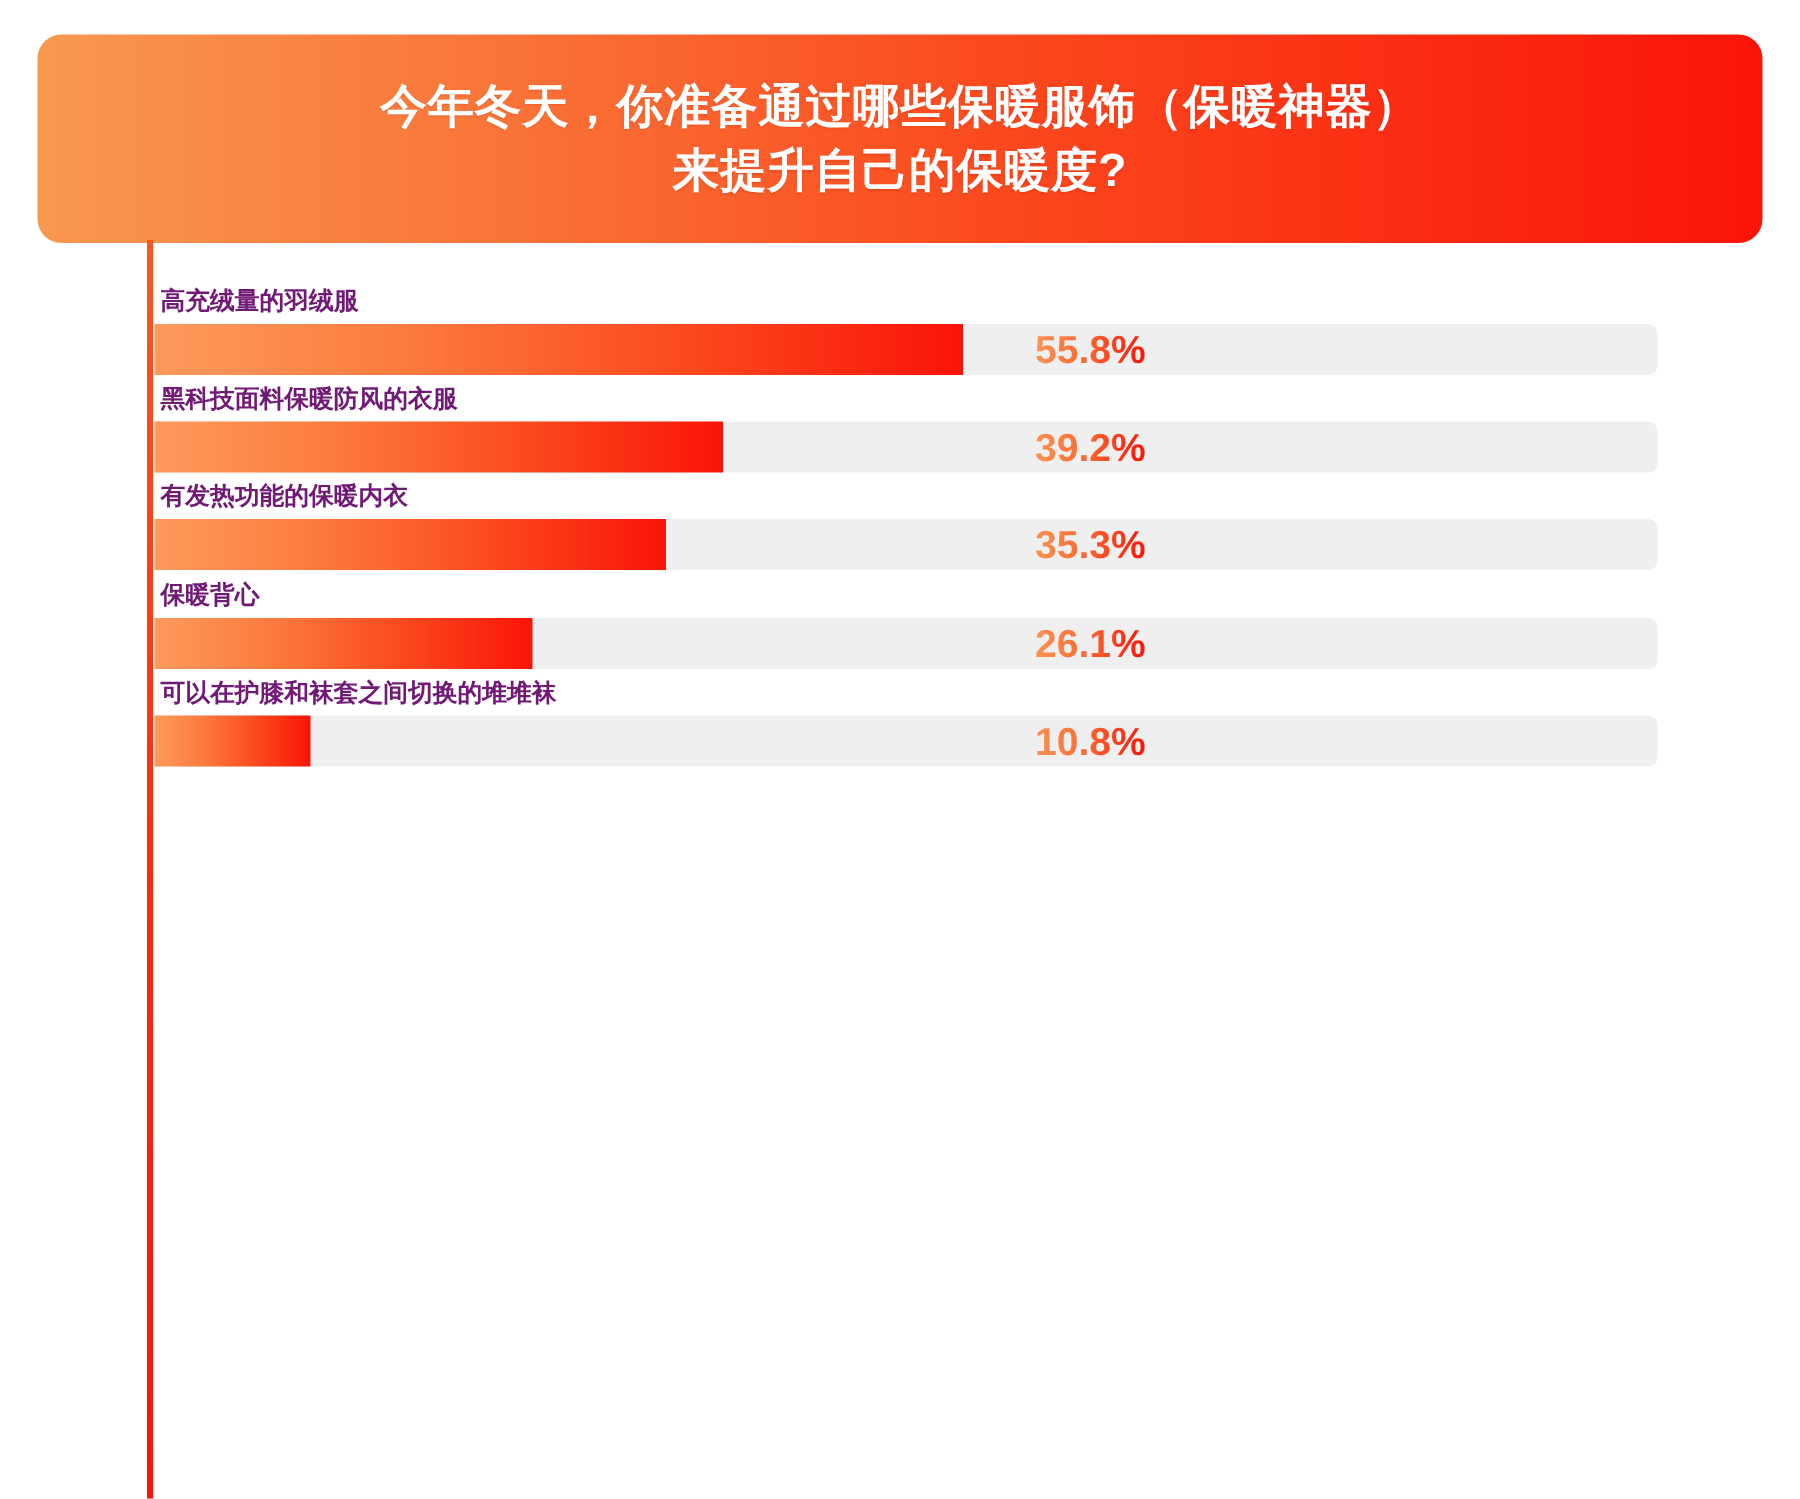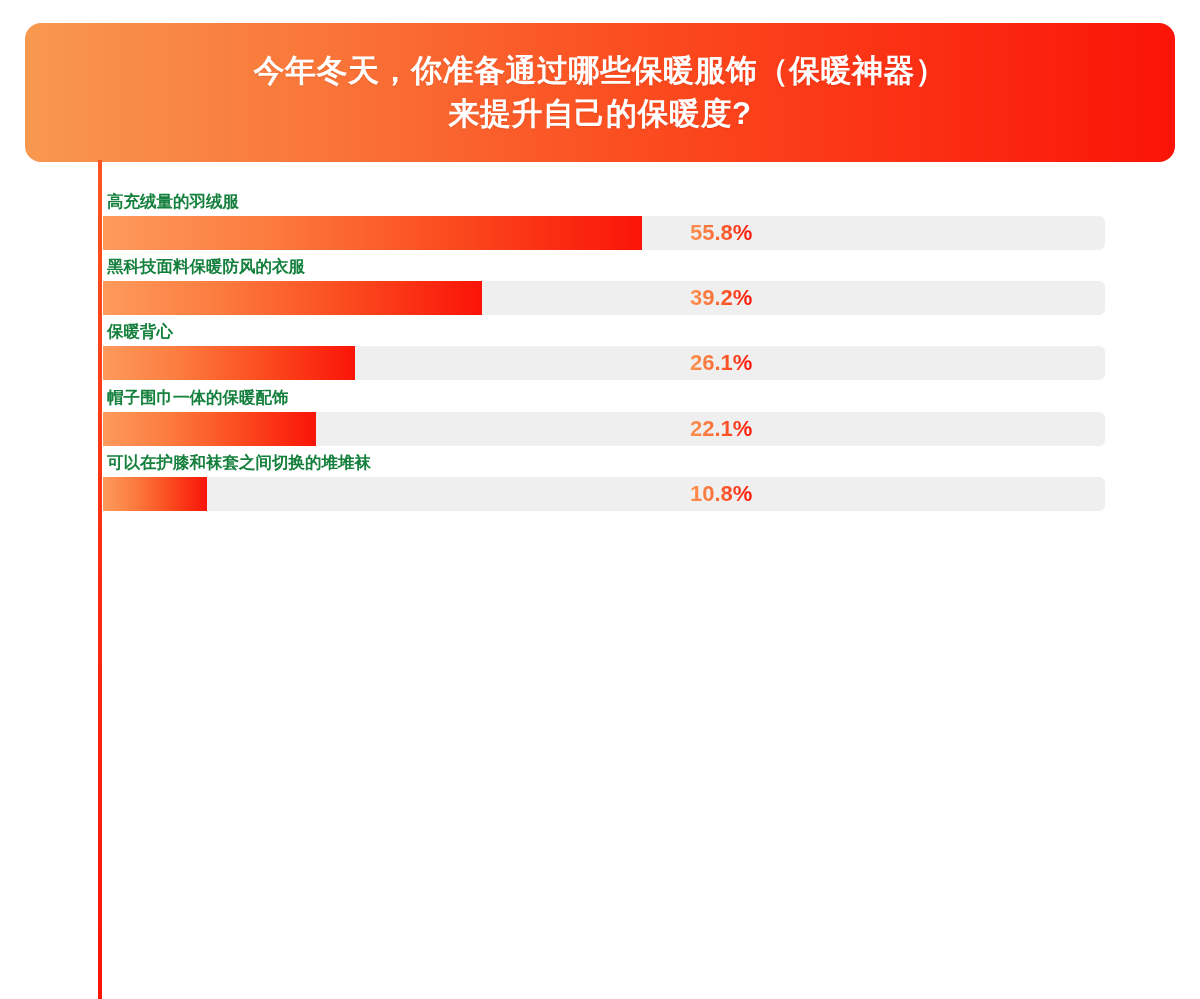"高充绒量的羽绒服" .row-label { color: #15803d -> #701a75 }
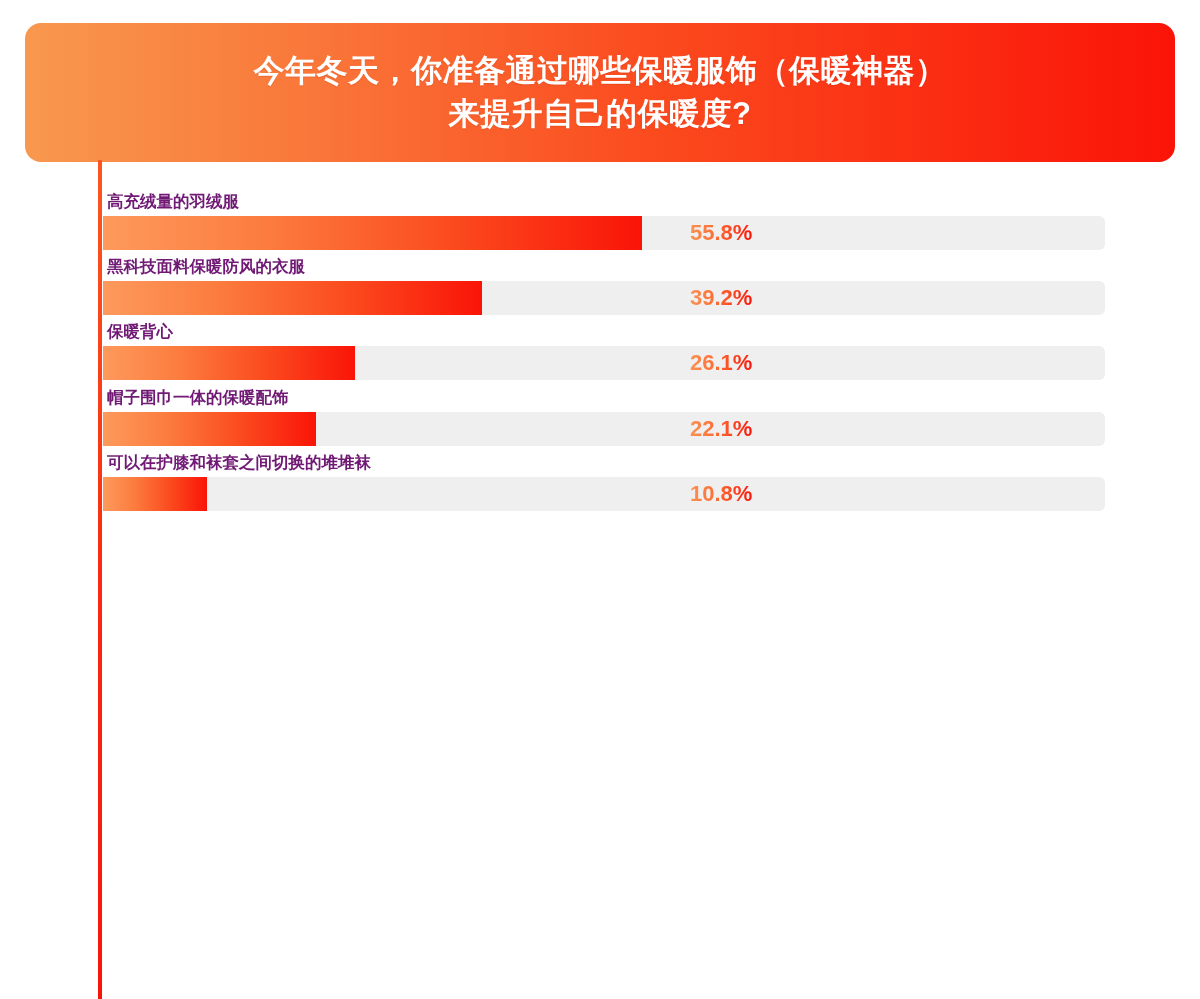"55.8%" .value { font-size: 22px -> 26px }
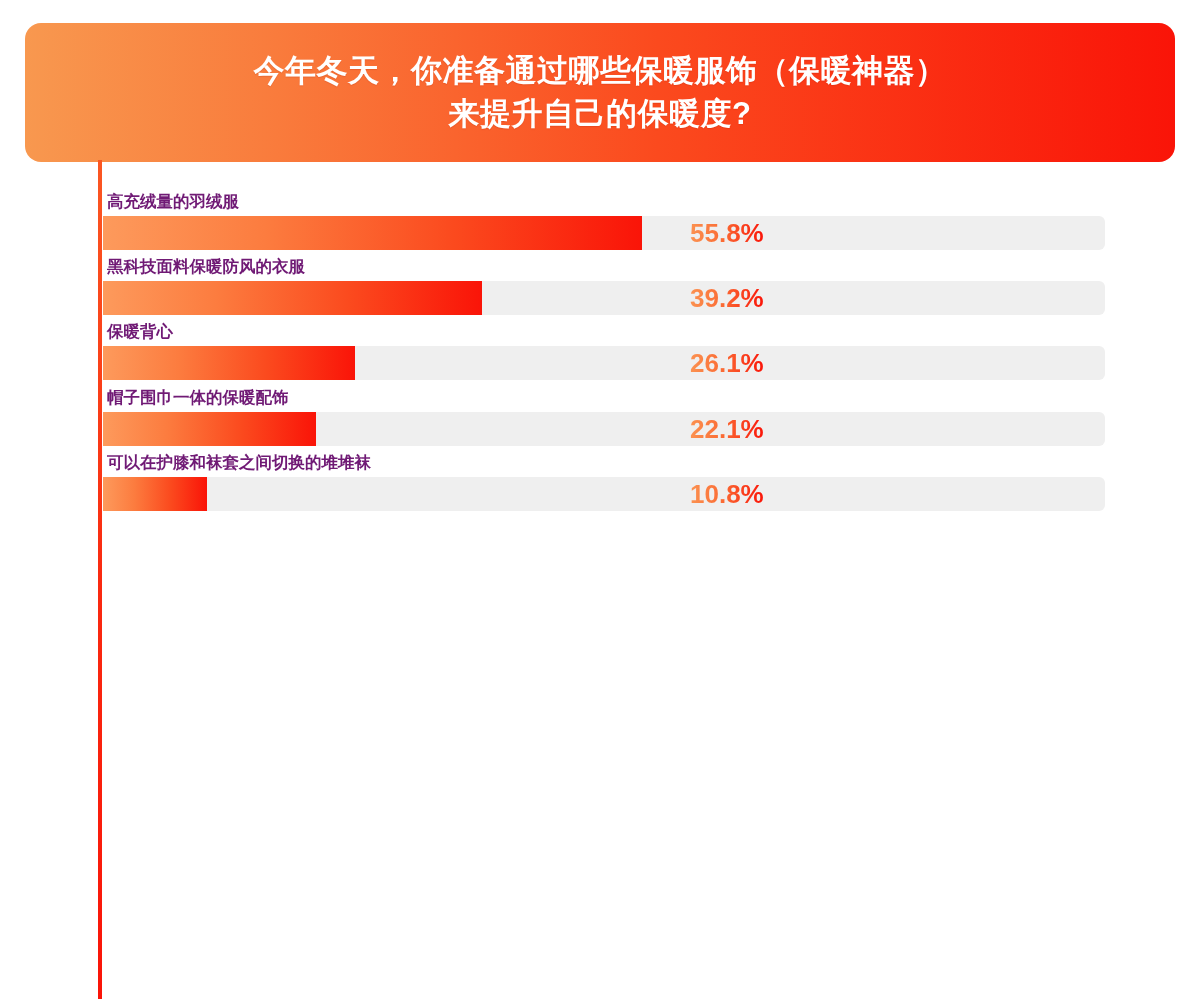"有发热功能的保暖内衣" div.row { html: none -> <div> <div>有发热功能的保暖内衣</div> <div> <div></div> </div> <div>35.3%</div> </div> }
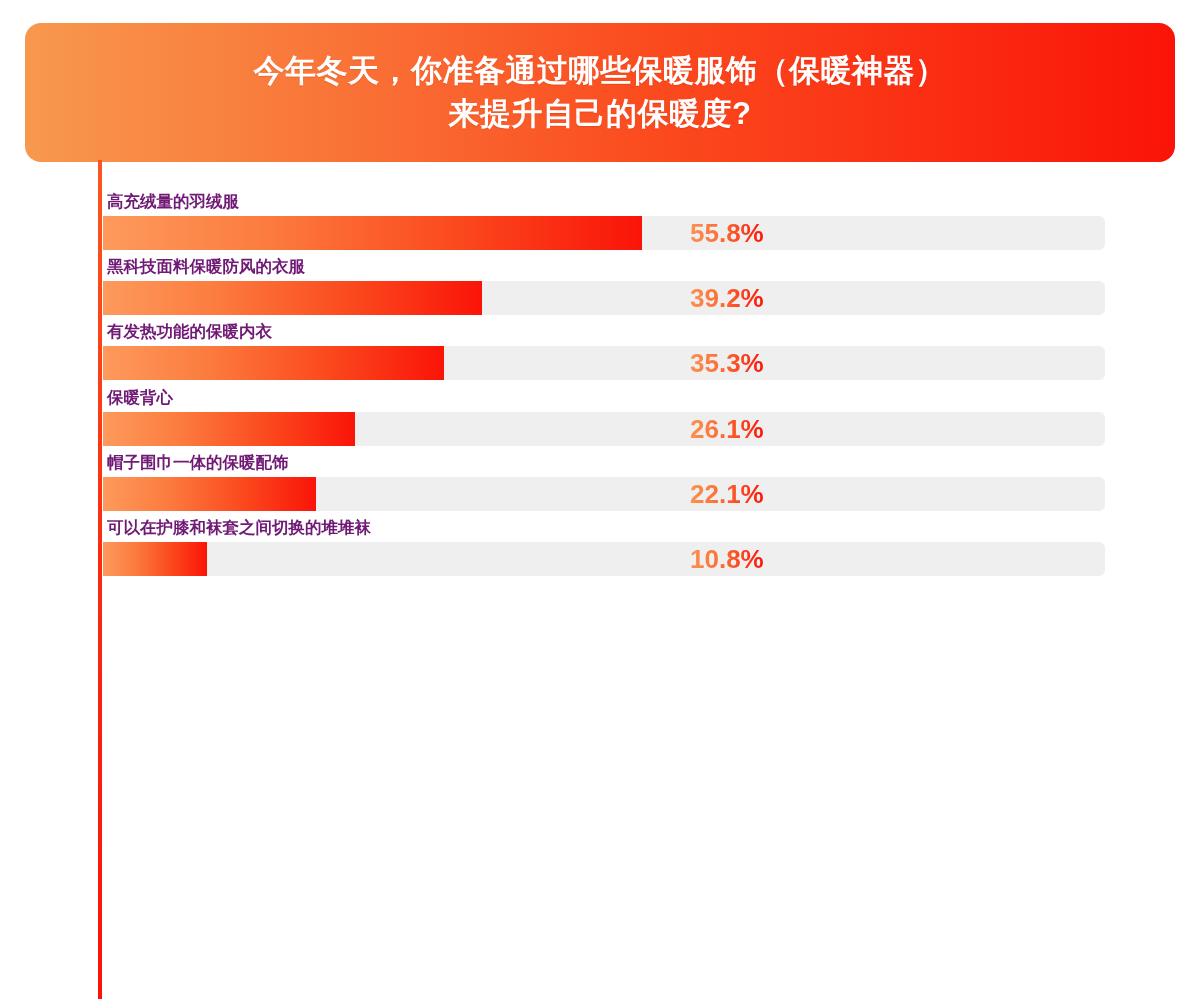"帽子围巾一体的保暖配饰" div.row { html: <div> <div>帽子围巾一体的保暖配饰</div> <div> <div></div> </div> <div>22.1%</div> </div> -> none }
